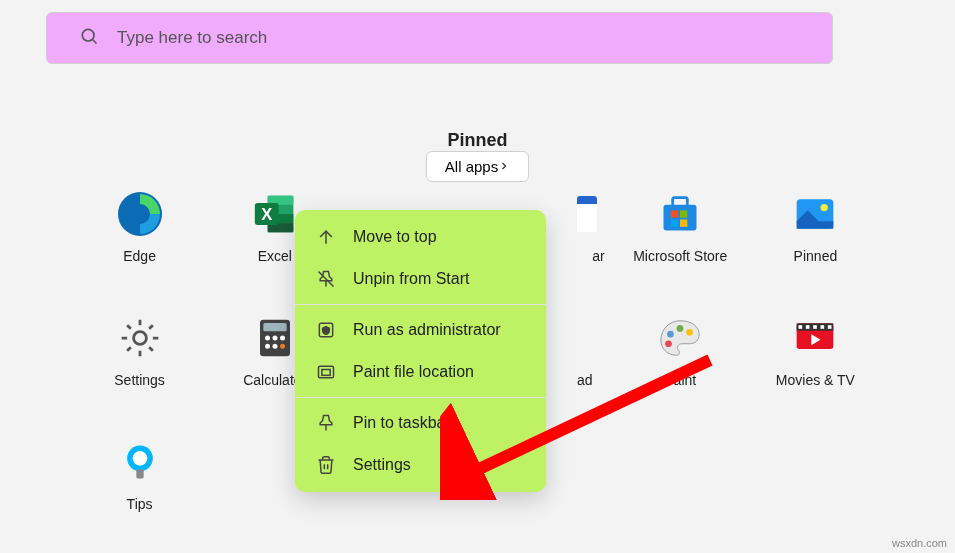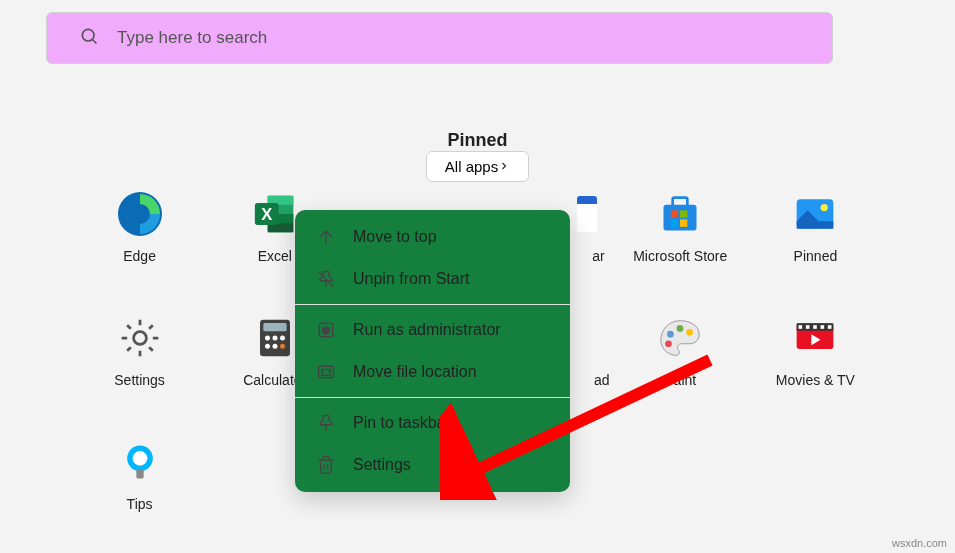"Move to top" .context-menu { background: #15803d -> #bef264; width: 275px -> 251px }
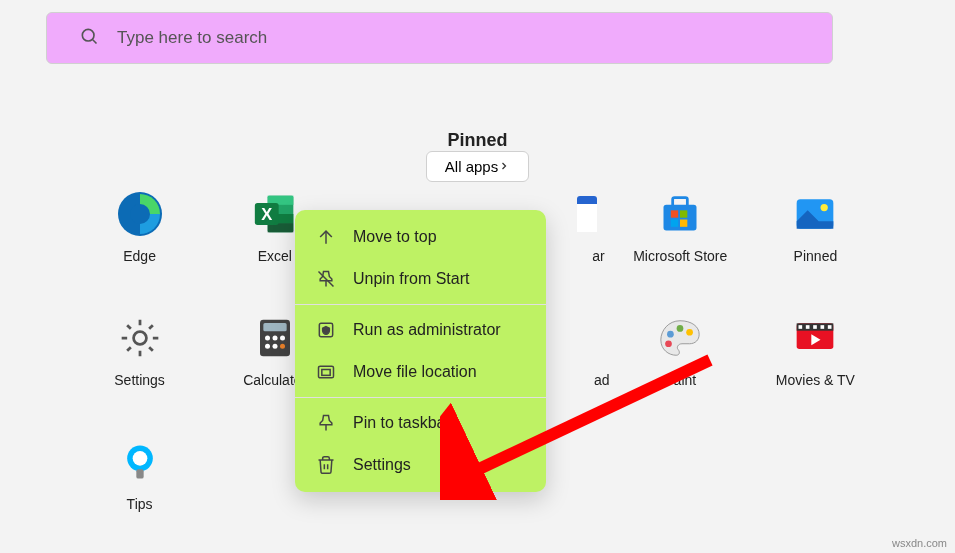"Move file location" span { text: Move -> Paint }
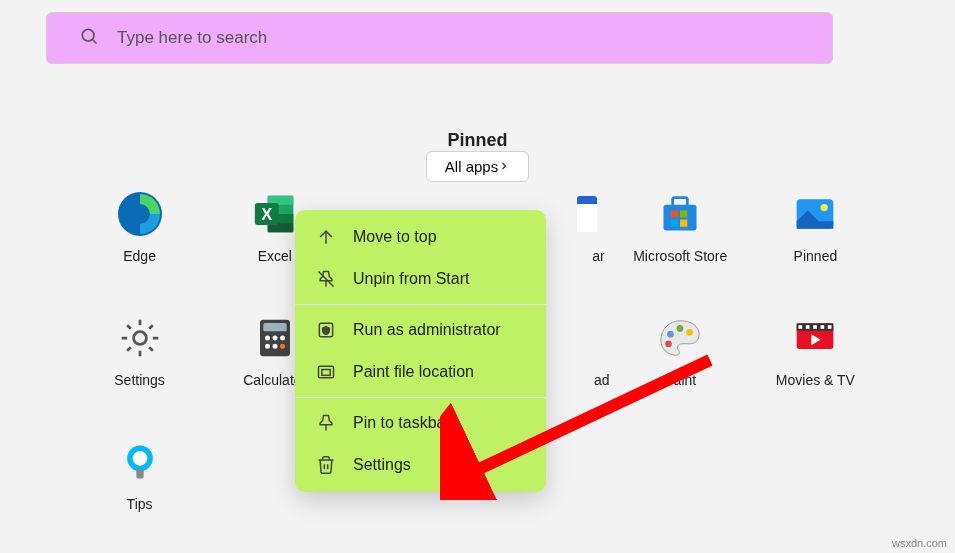"ad" span.app-label { margin-right: 3px -> 20px }
